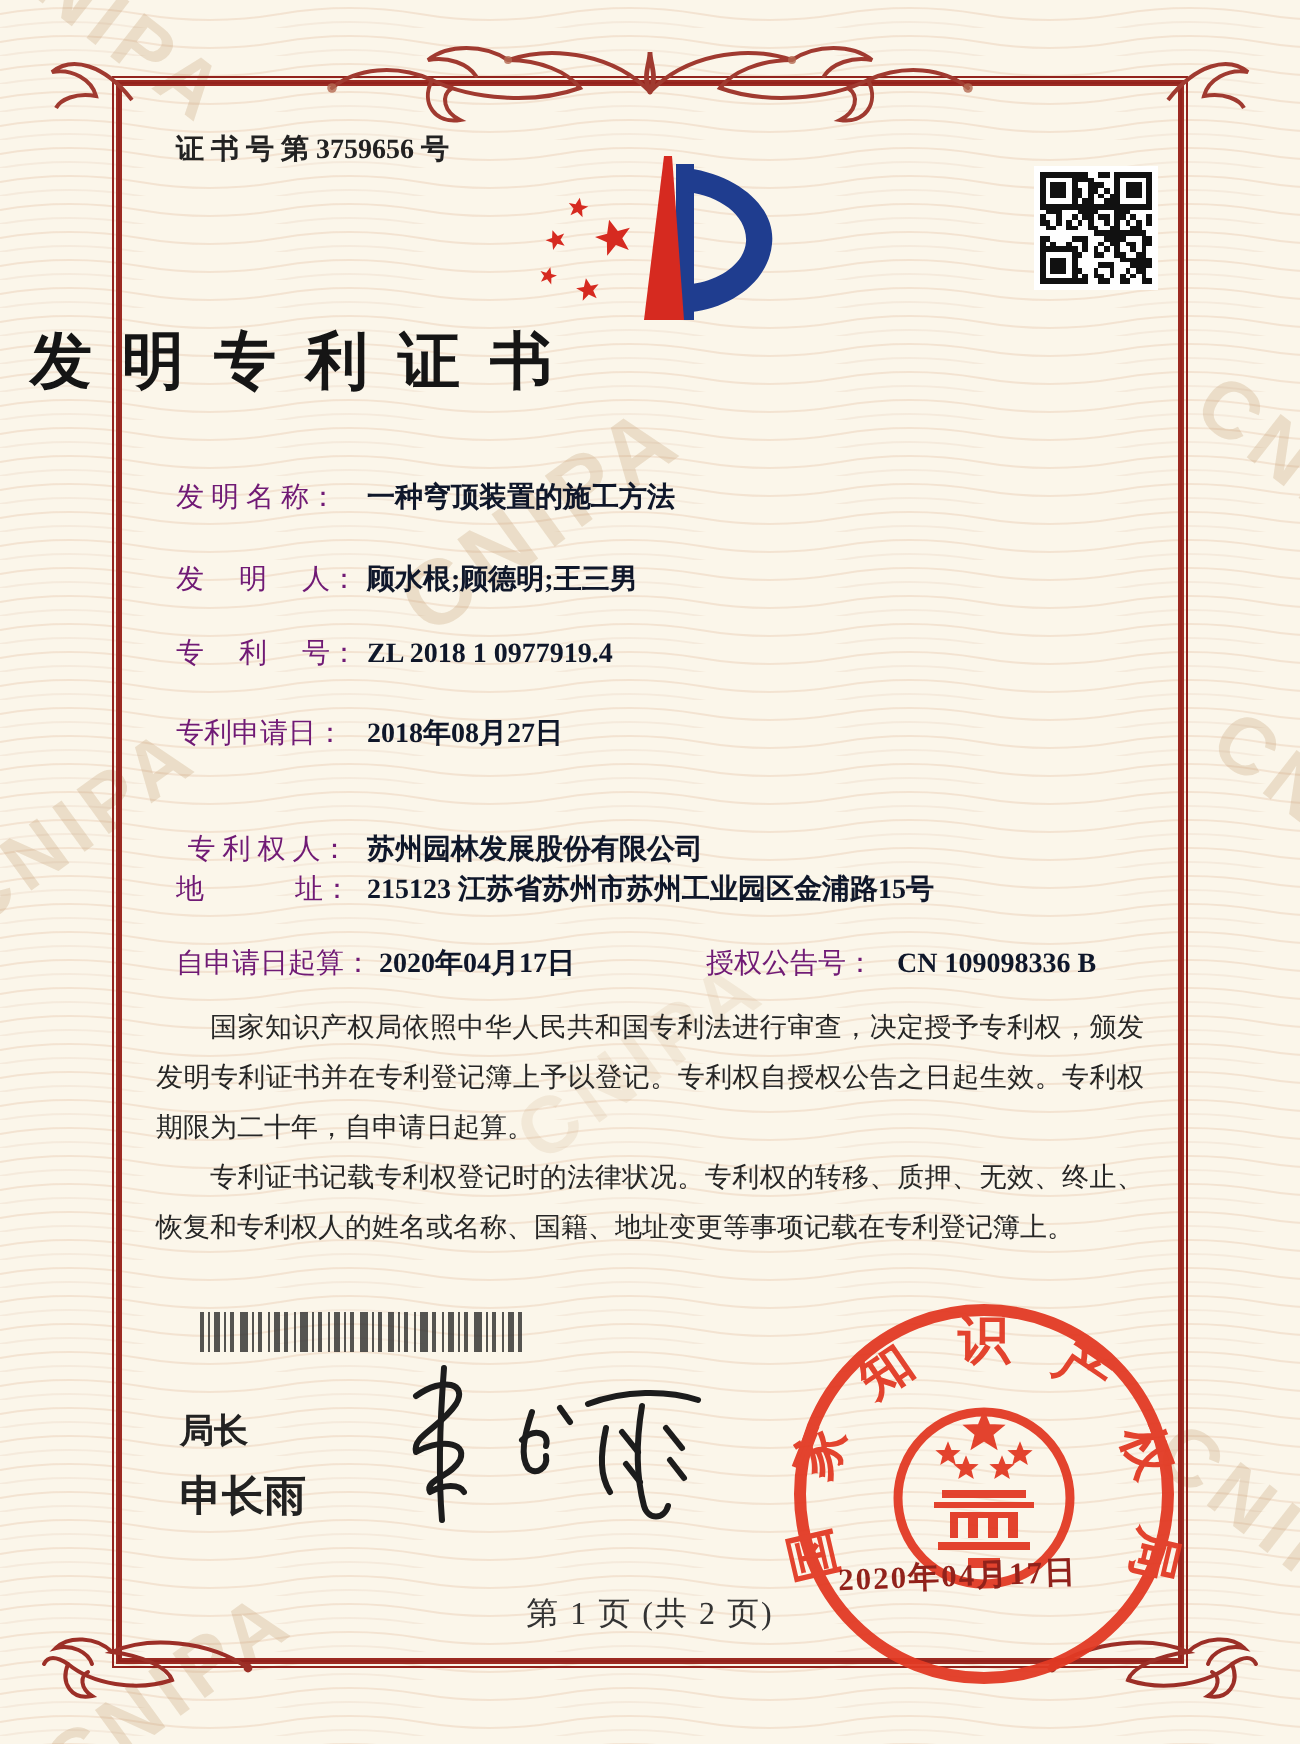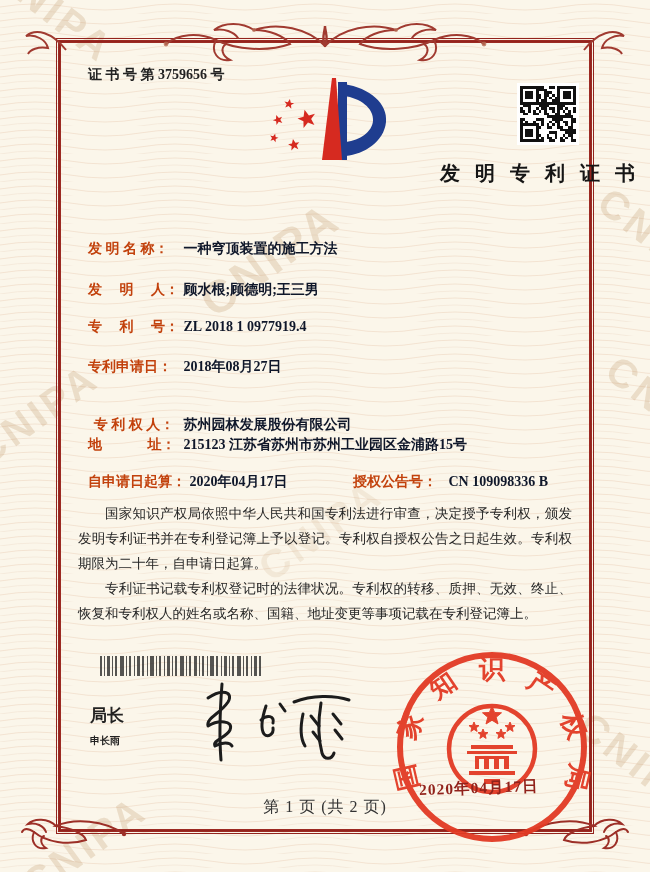"发明专利证书" .title { font-size: 20px -> 31px; text-align: right -> left }
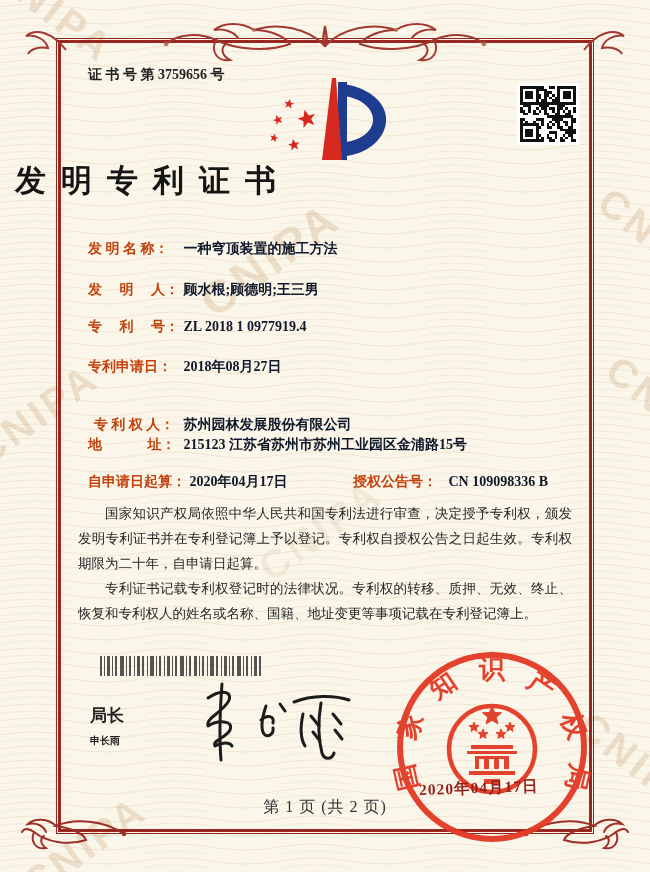"发 明 名 称：" .flabel { color: #c2410c -> #701a75; font-weight: 700 -> 400 }
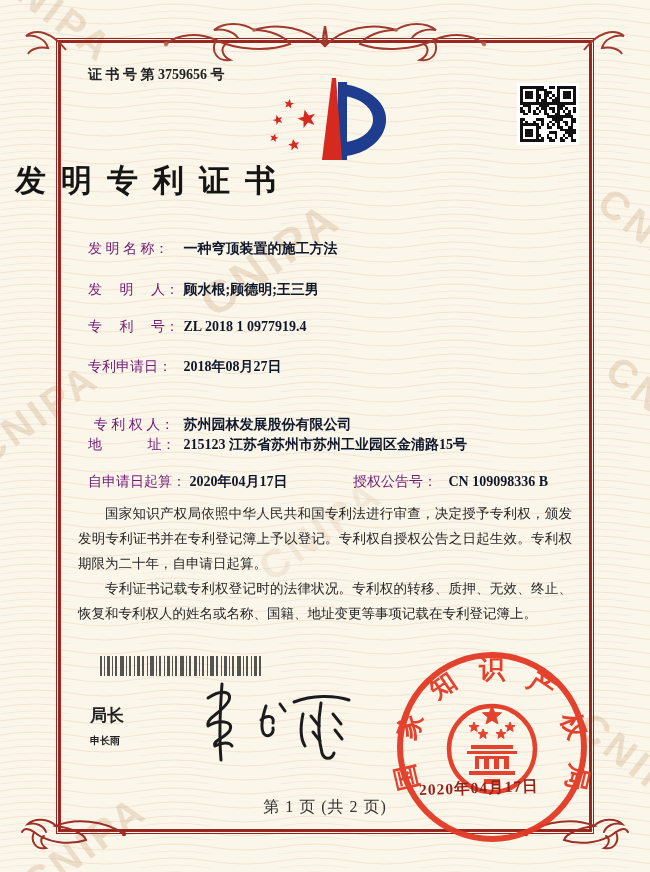"申长雨" .dname { font-size: 10px -> 21px }
